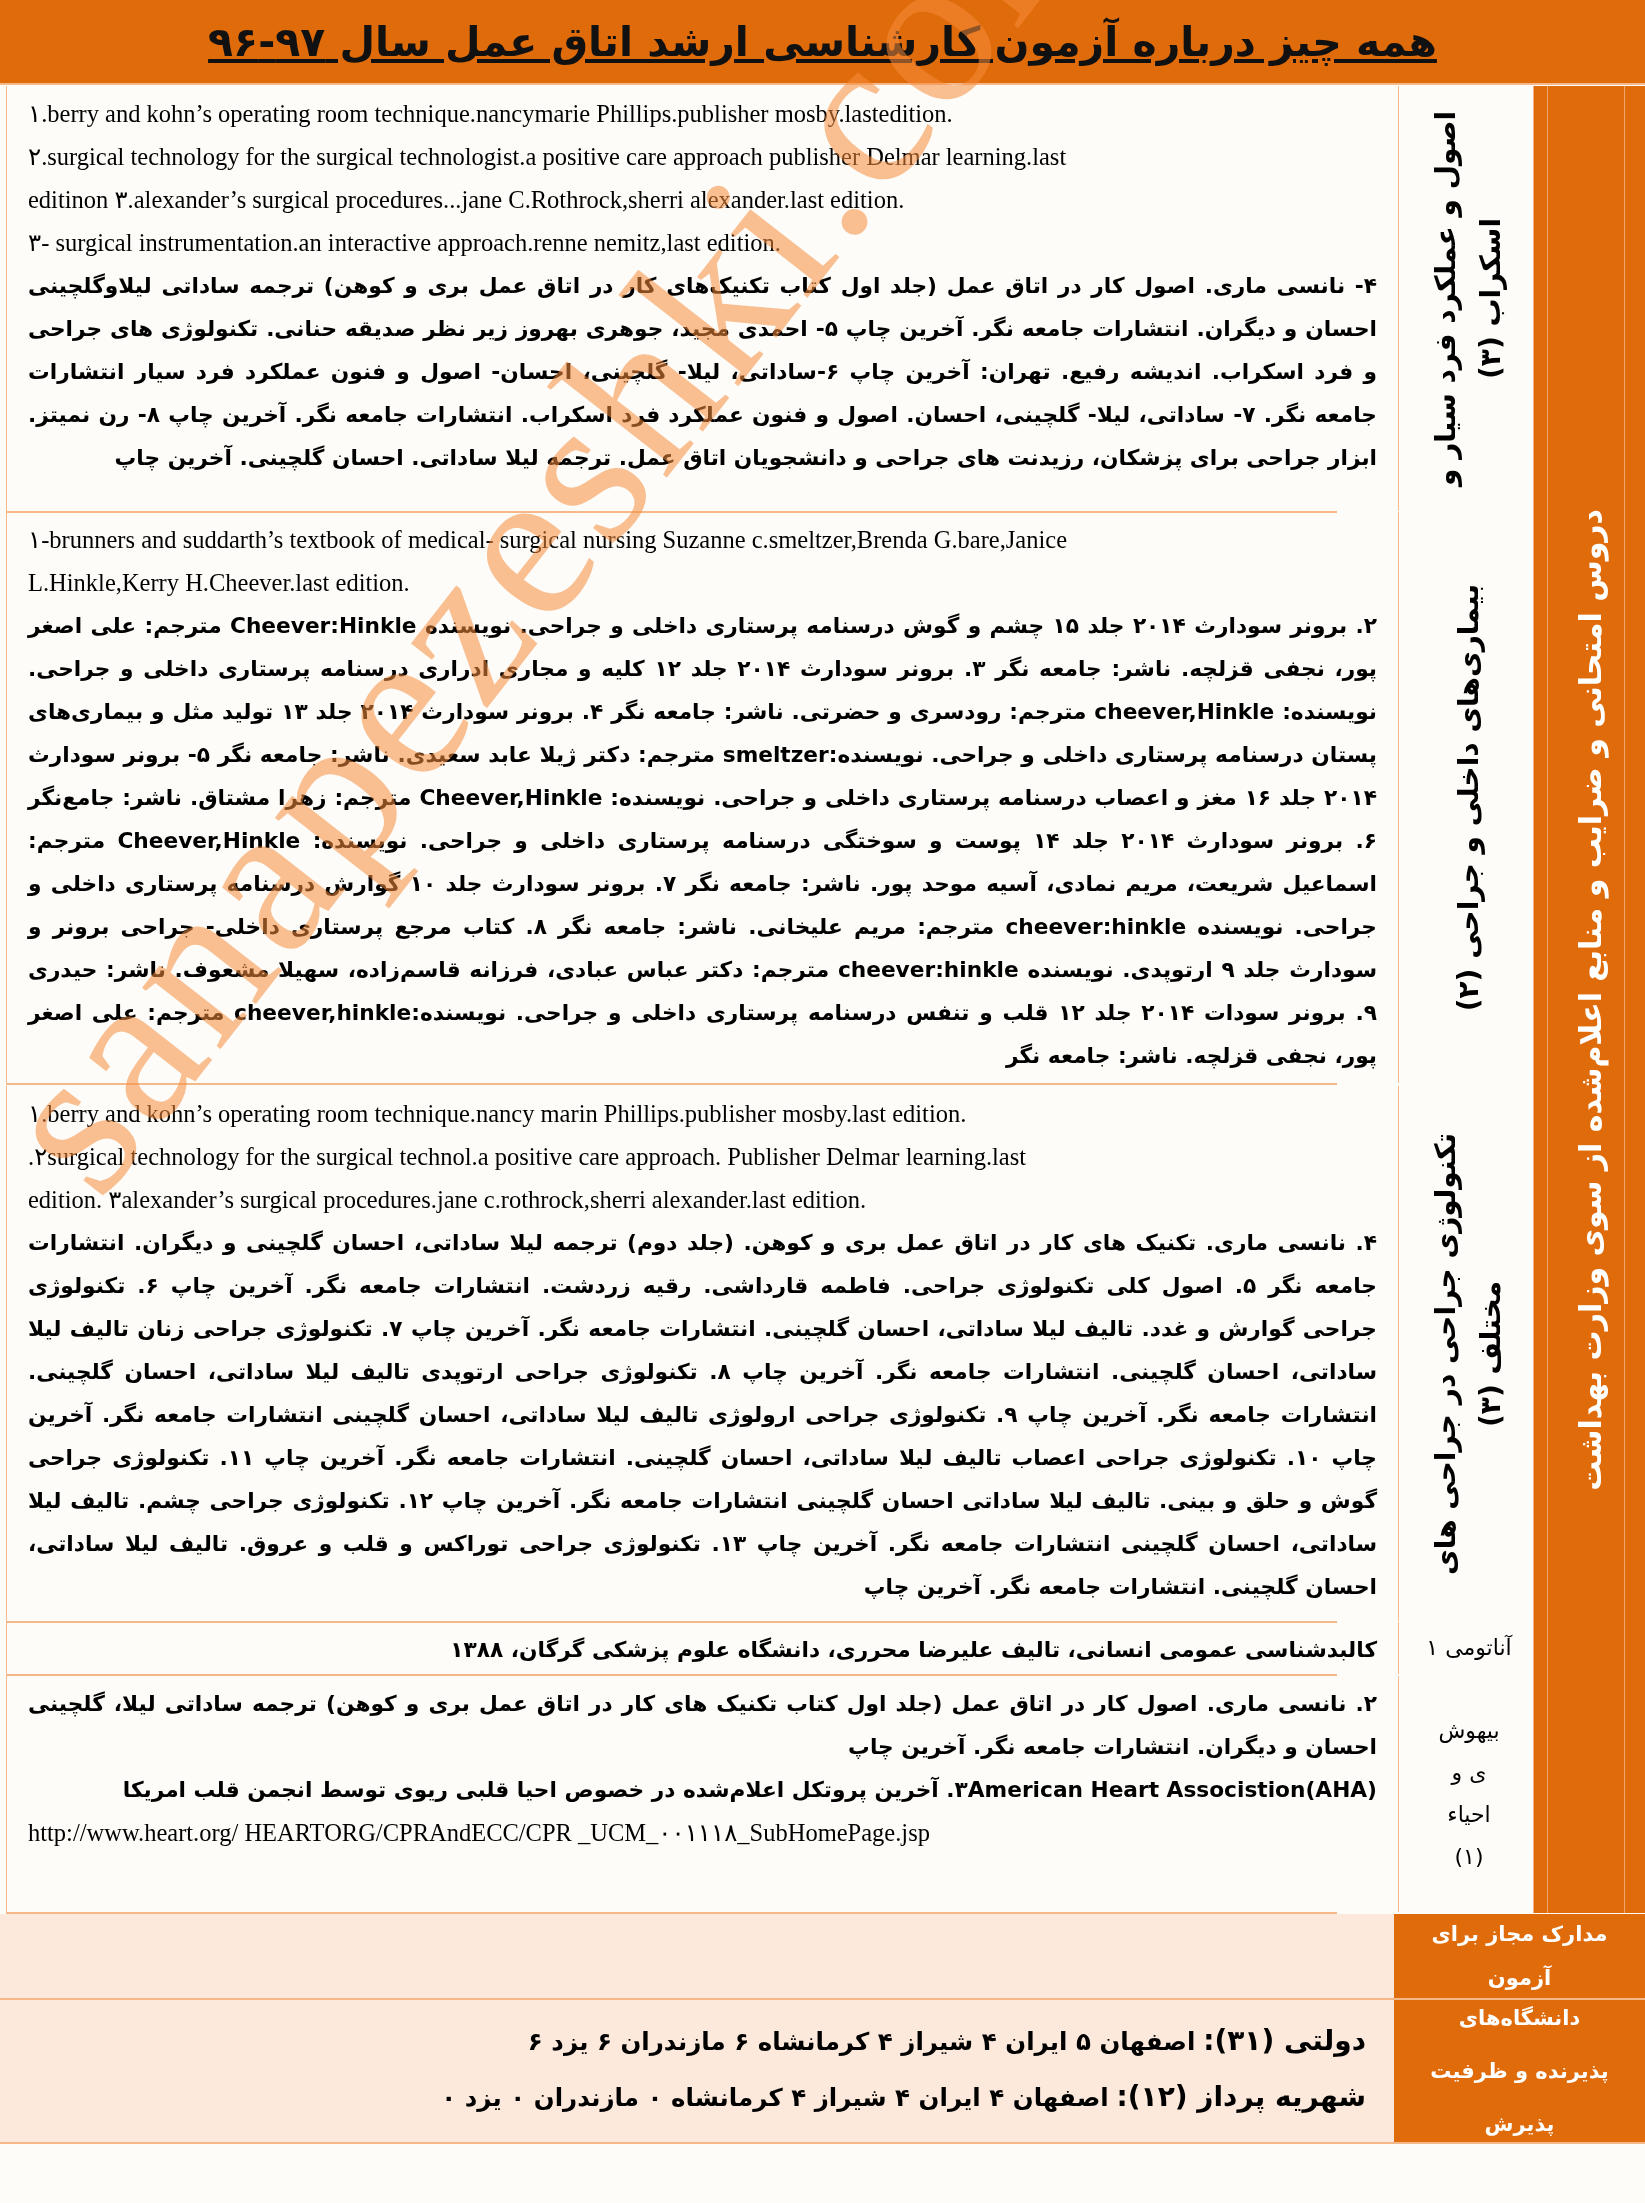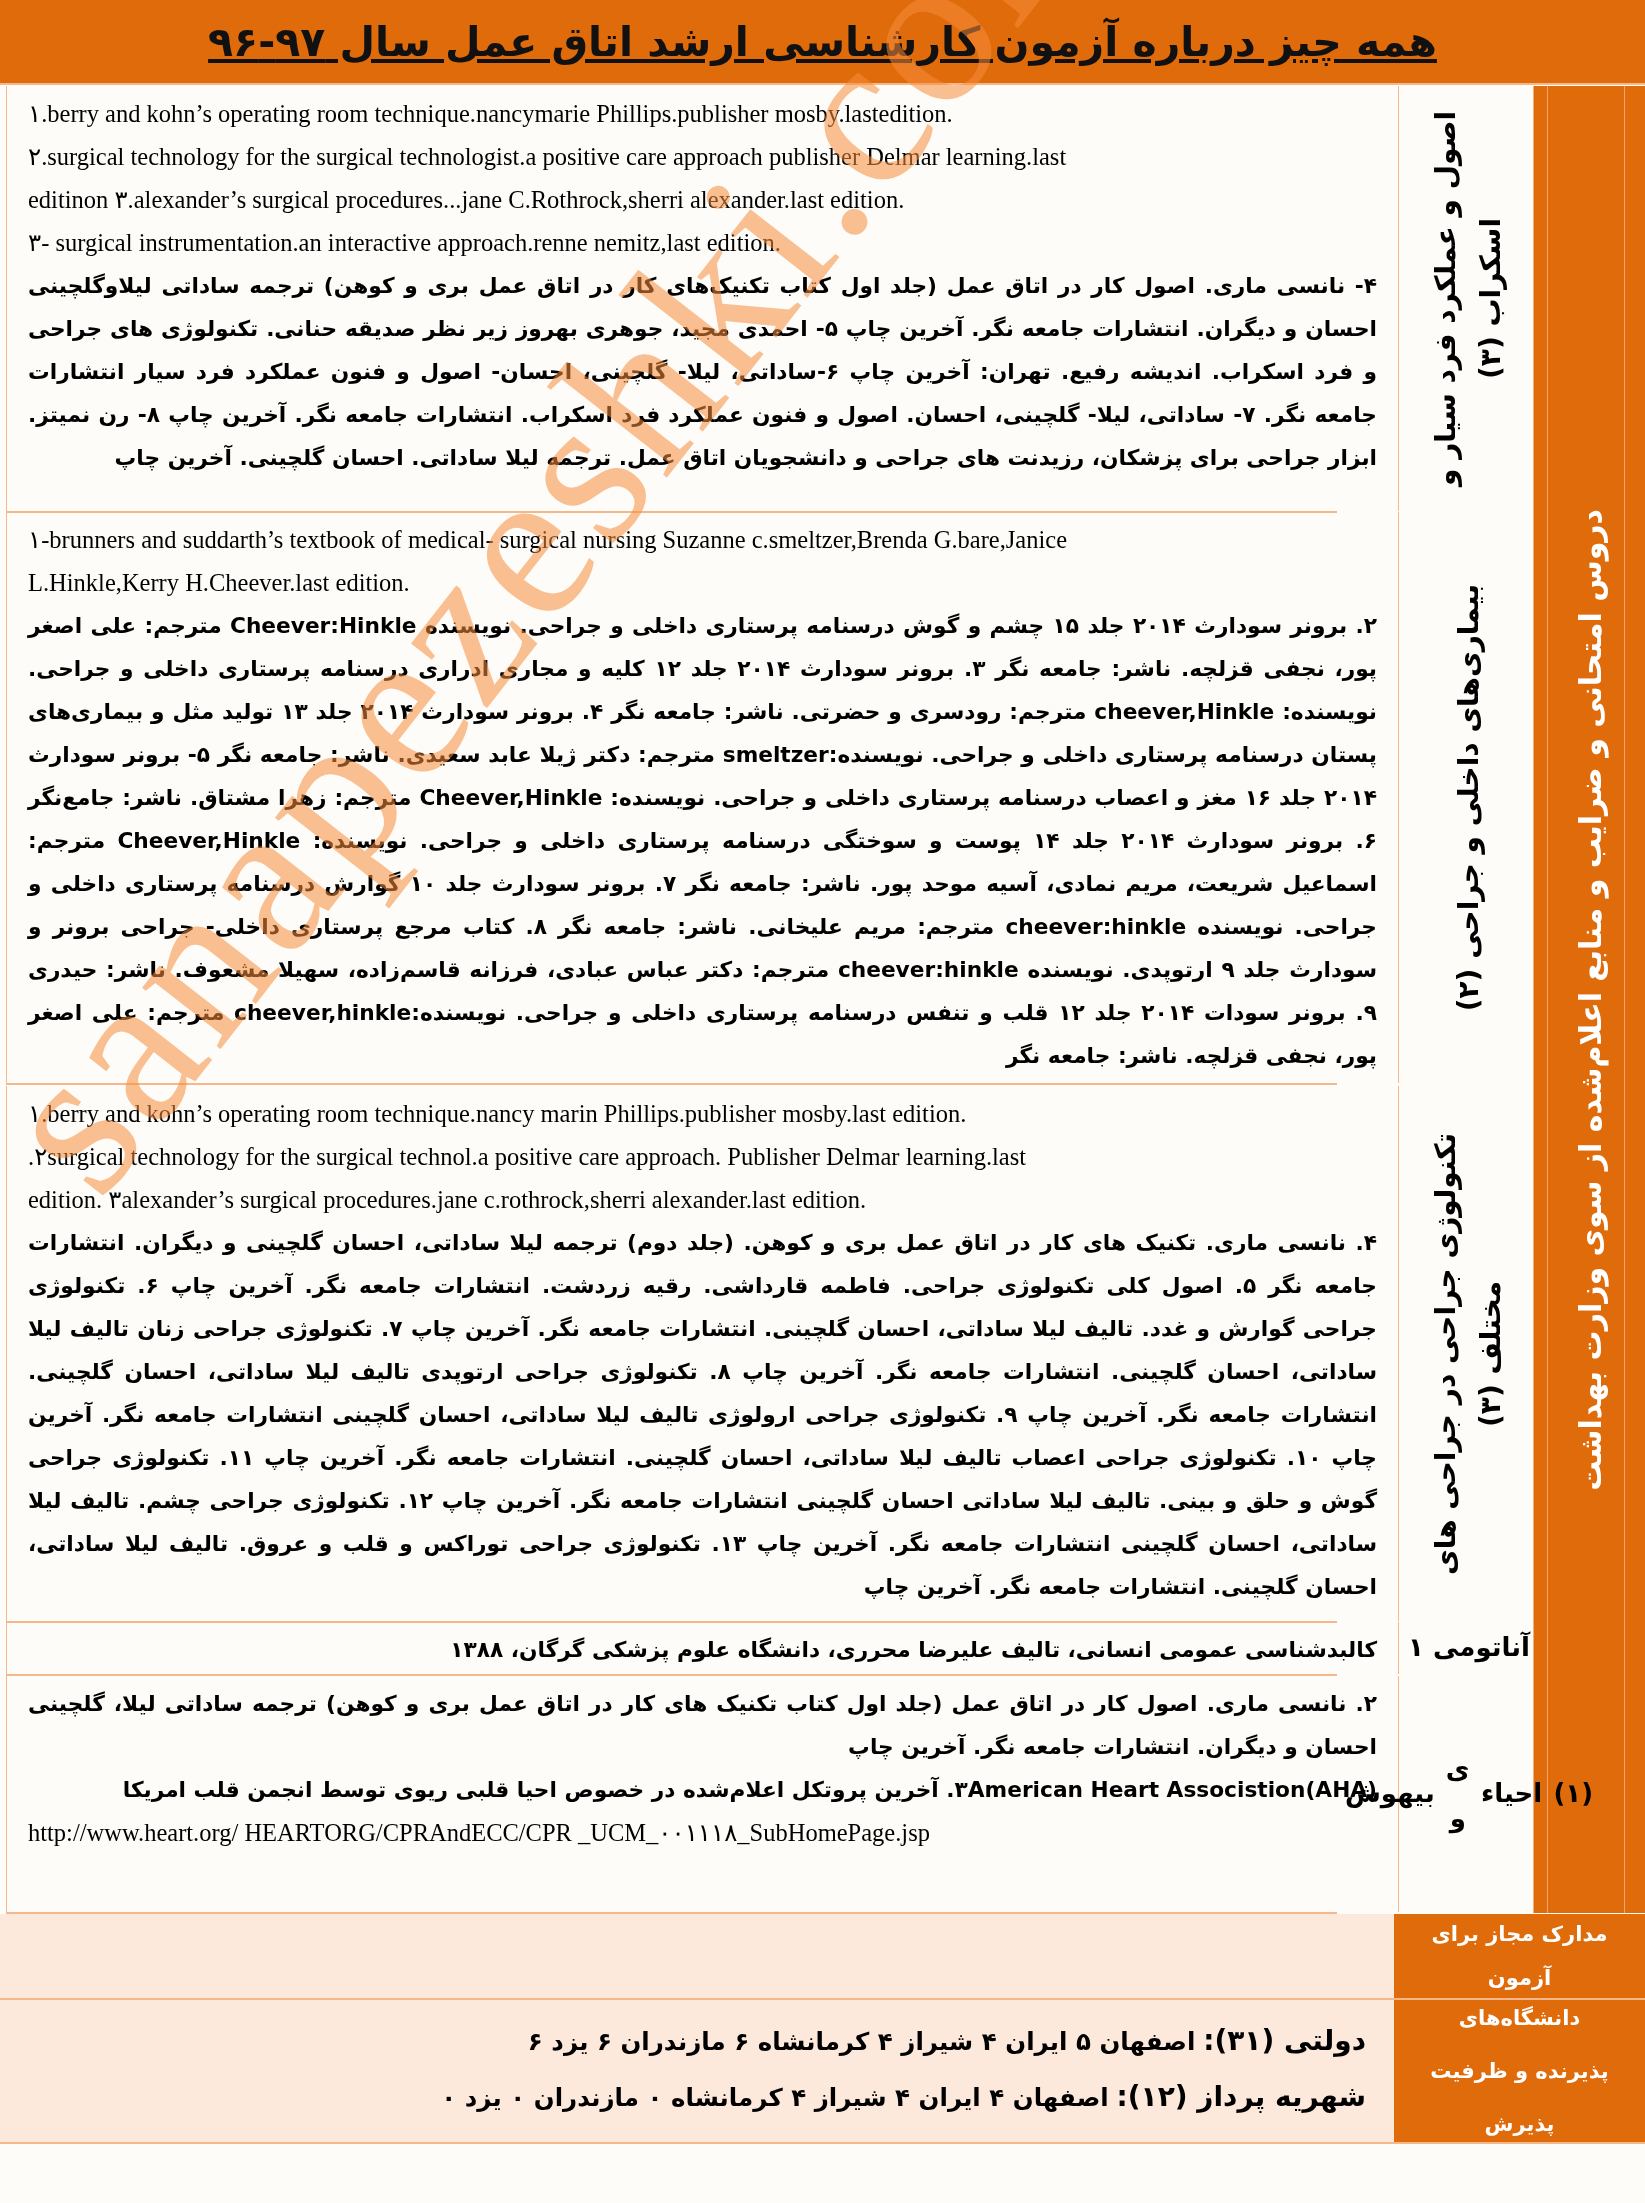"آناتومی ۱" .label span.horiz { font-size: 26px -> 22px; font-weight: bold -> normal }
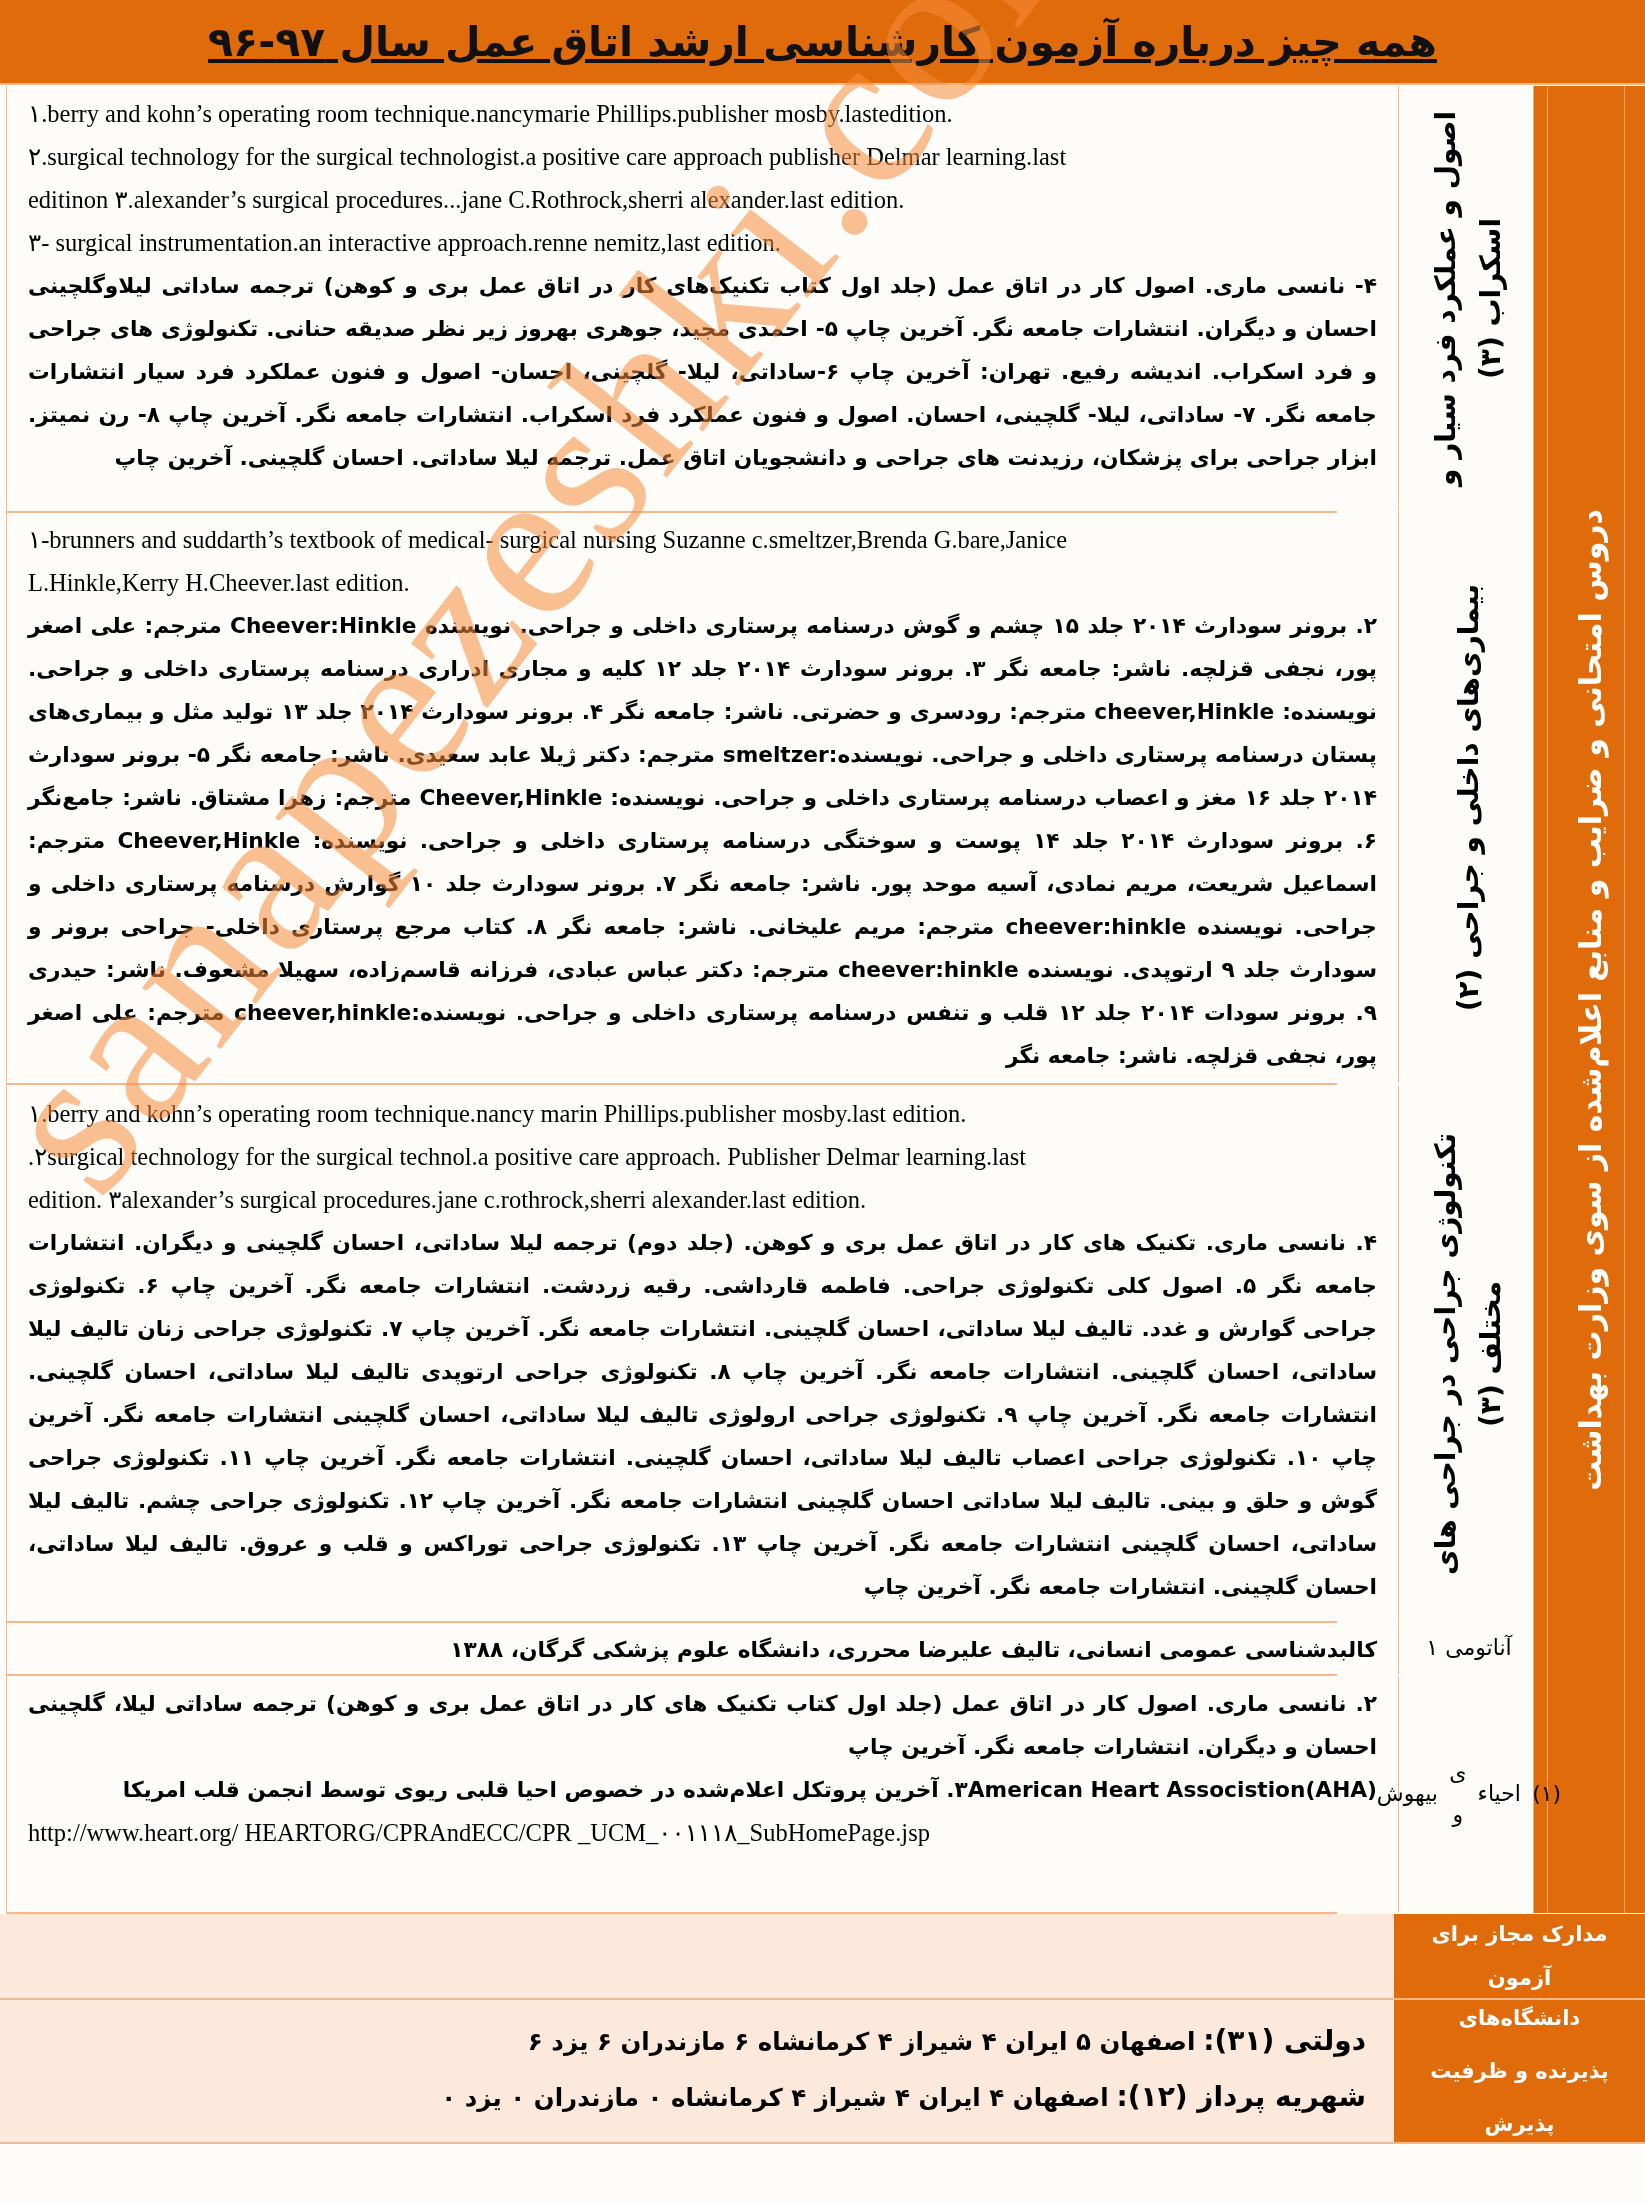"بیهوش" div.label { flex-direction: none -> column }
